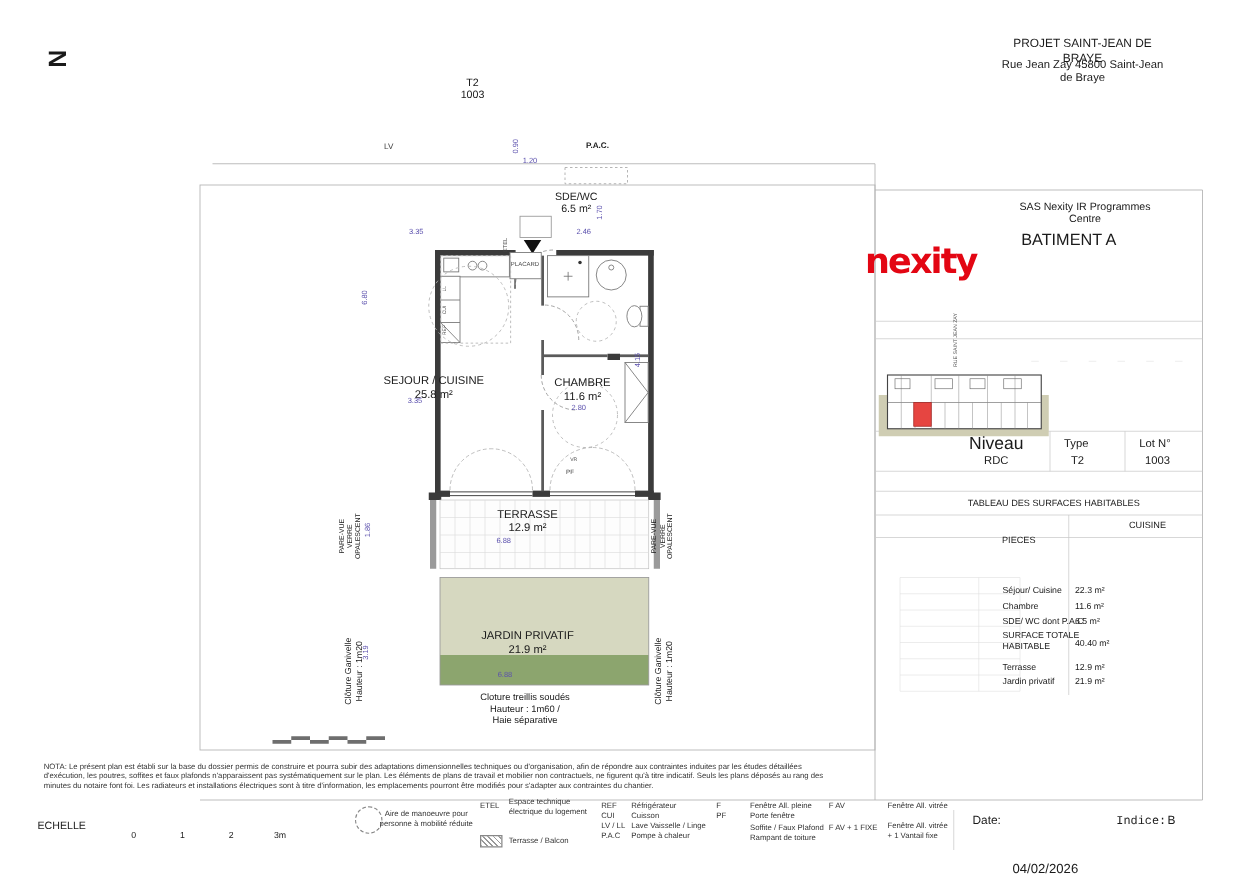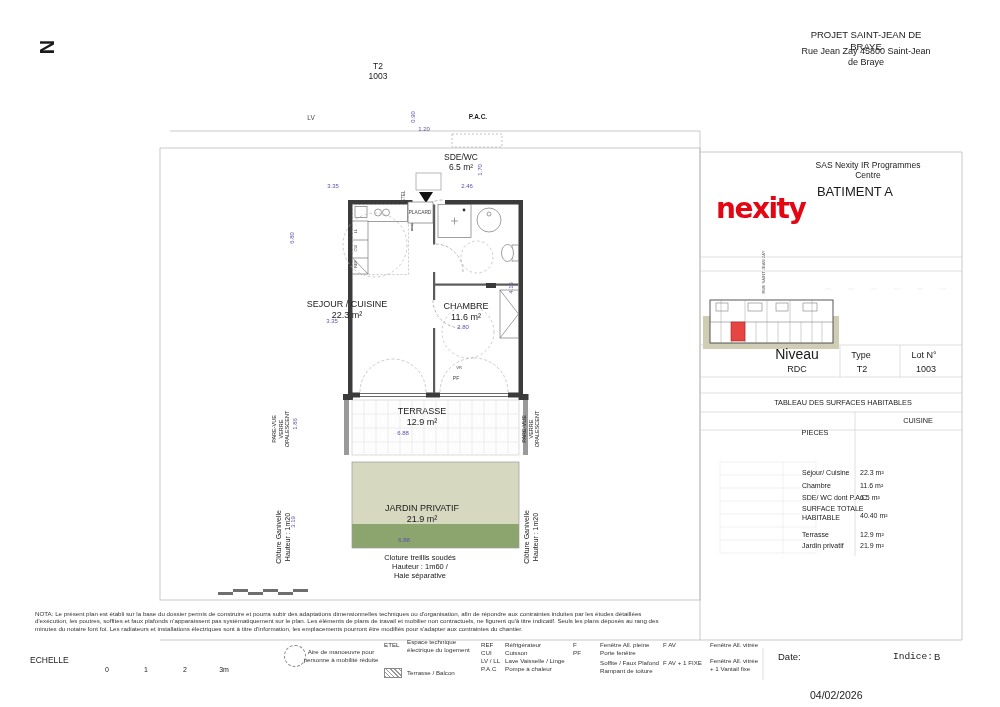"nexity" div.t { left: 716px -> 692px }
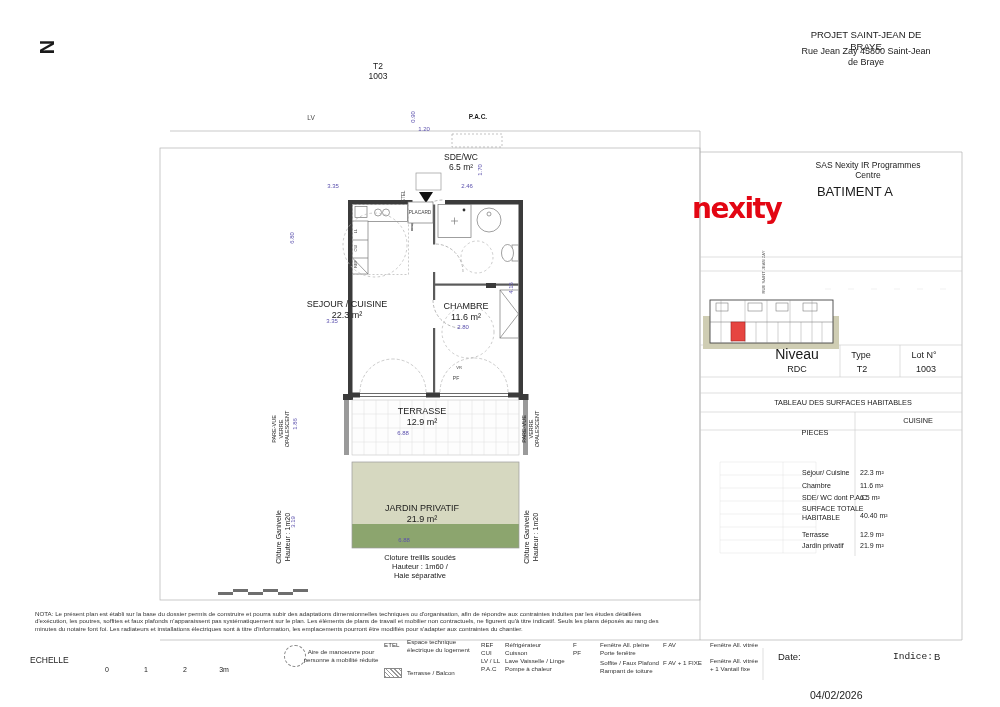"SEJOUR / CUISINE" div.t { text: 22.3 -> 25.8 }
